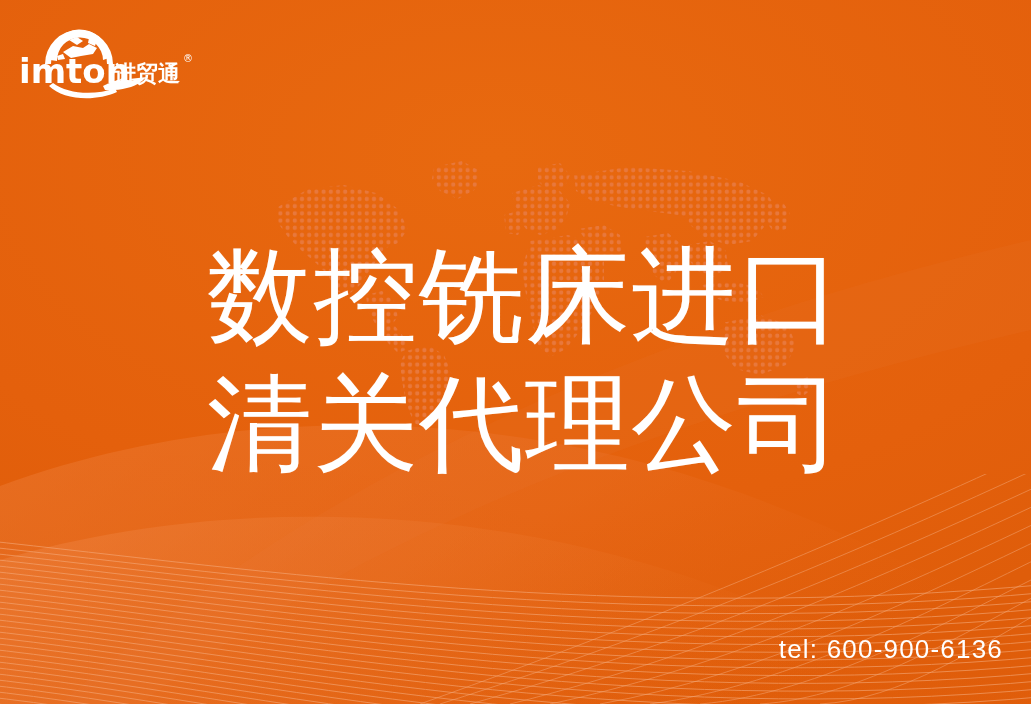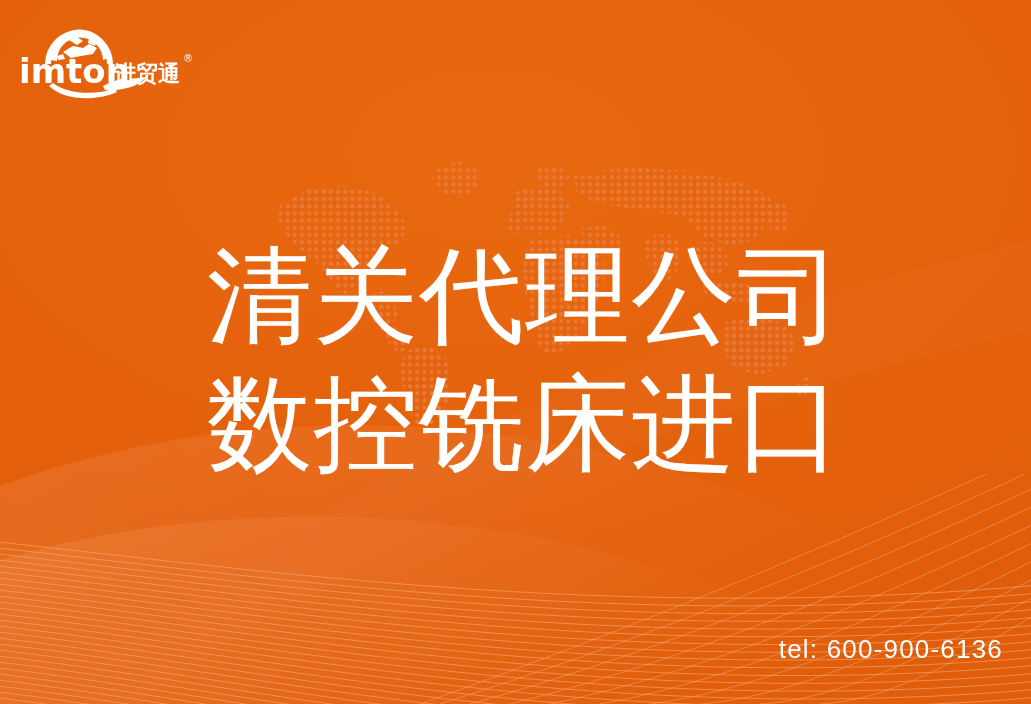"清关代理公司" div.headline-line { order: before "数控铣床进口" -> after "数控铣床进口" }
